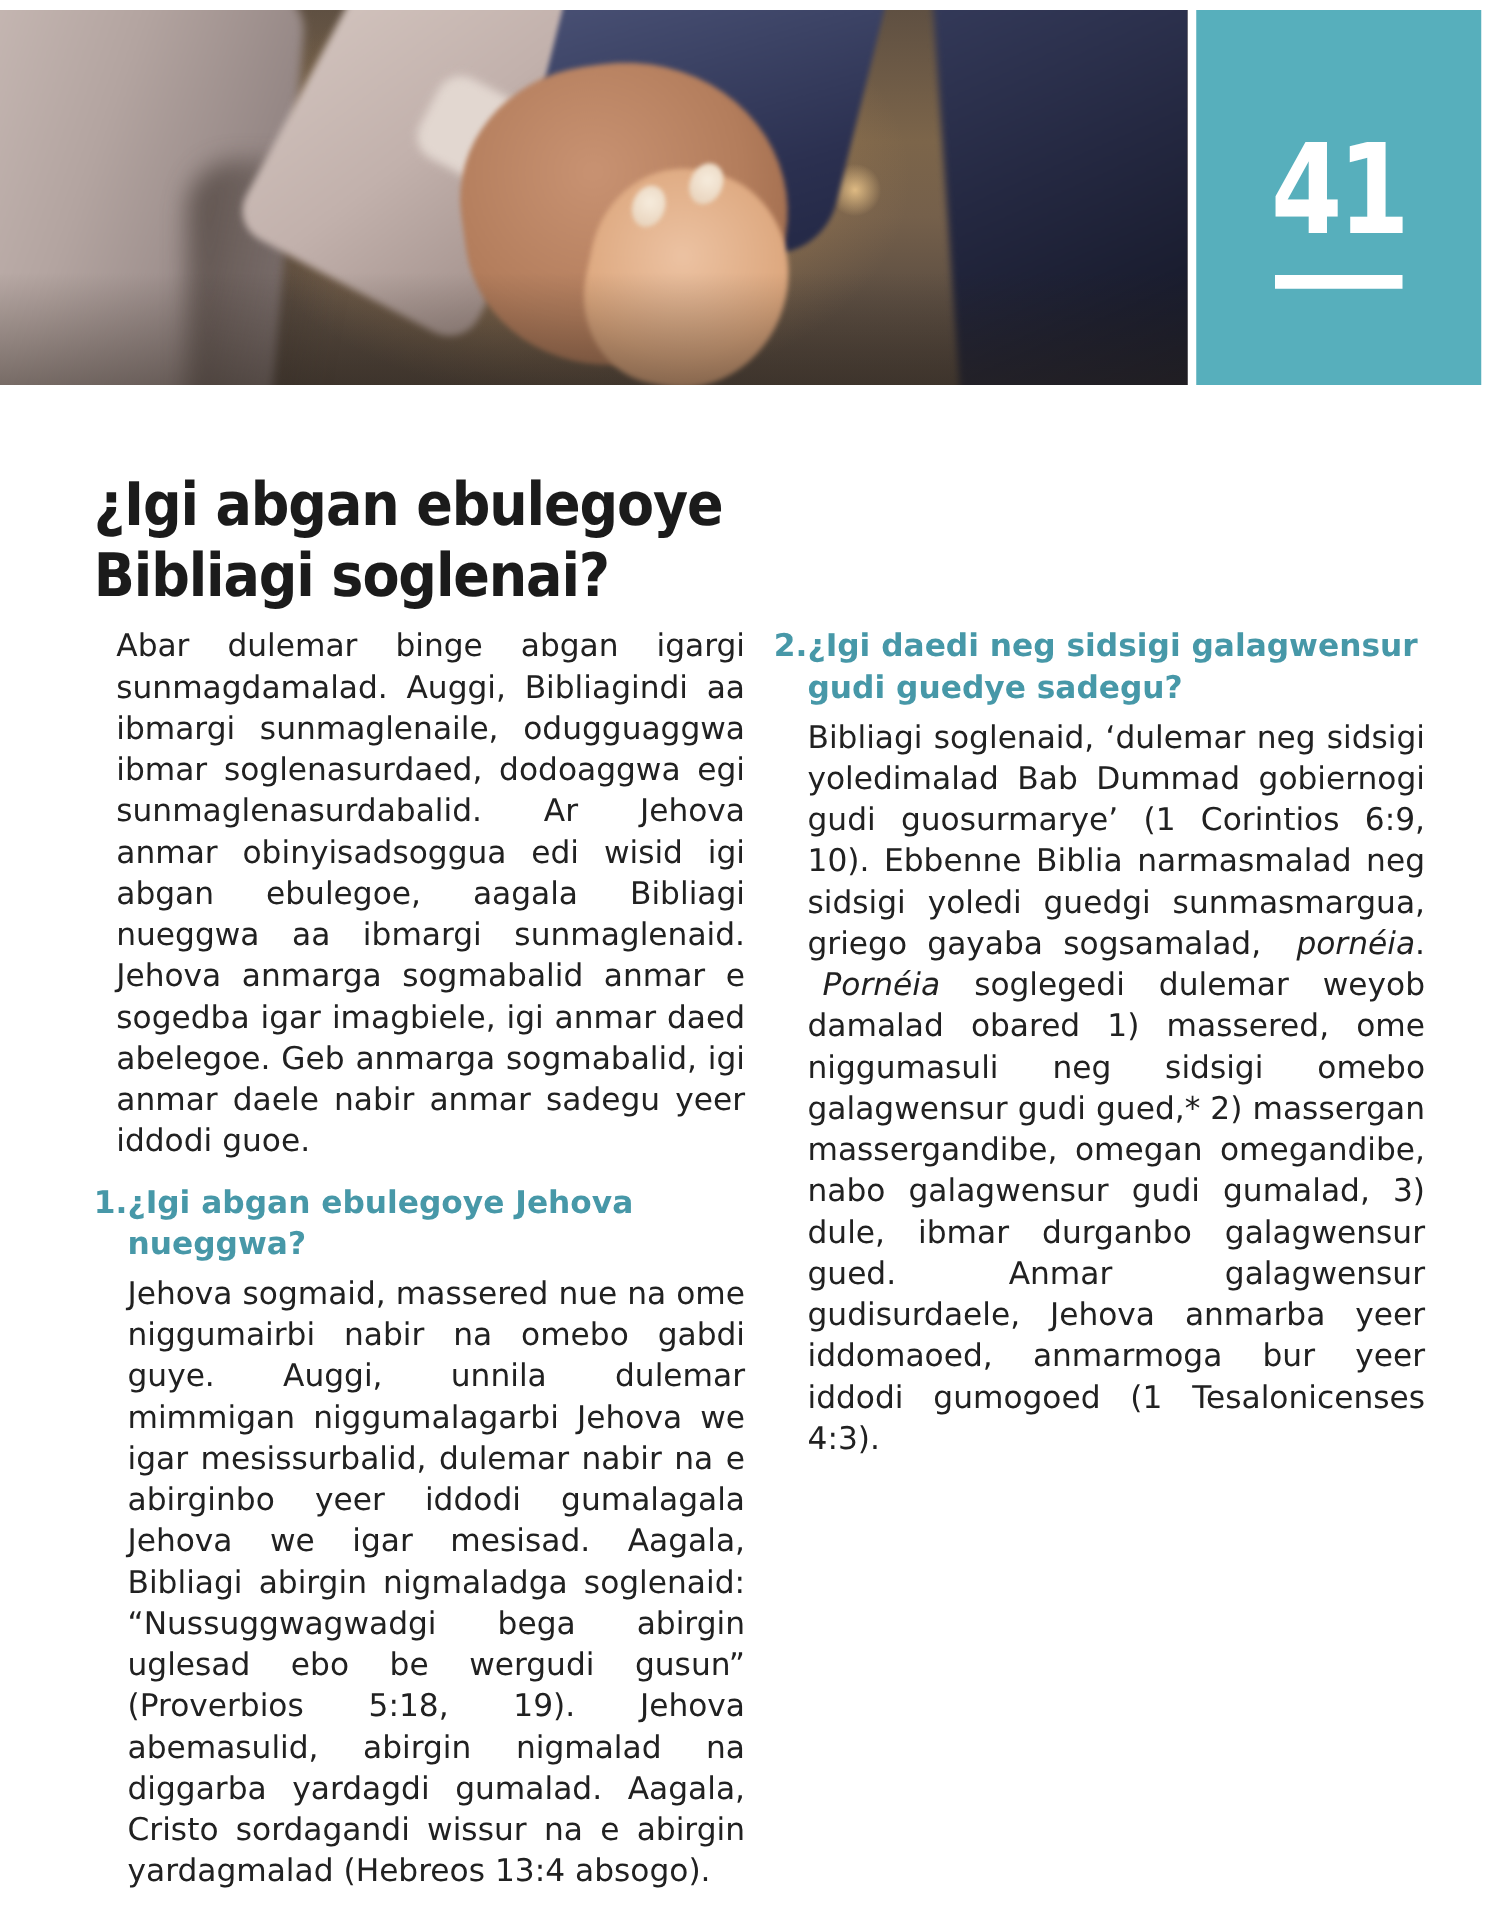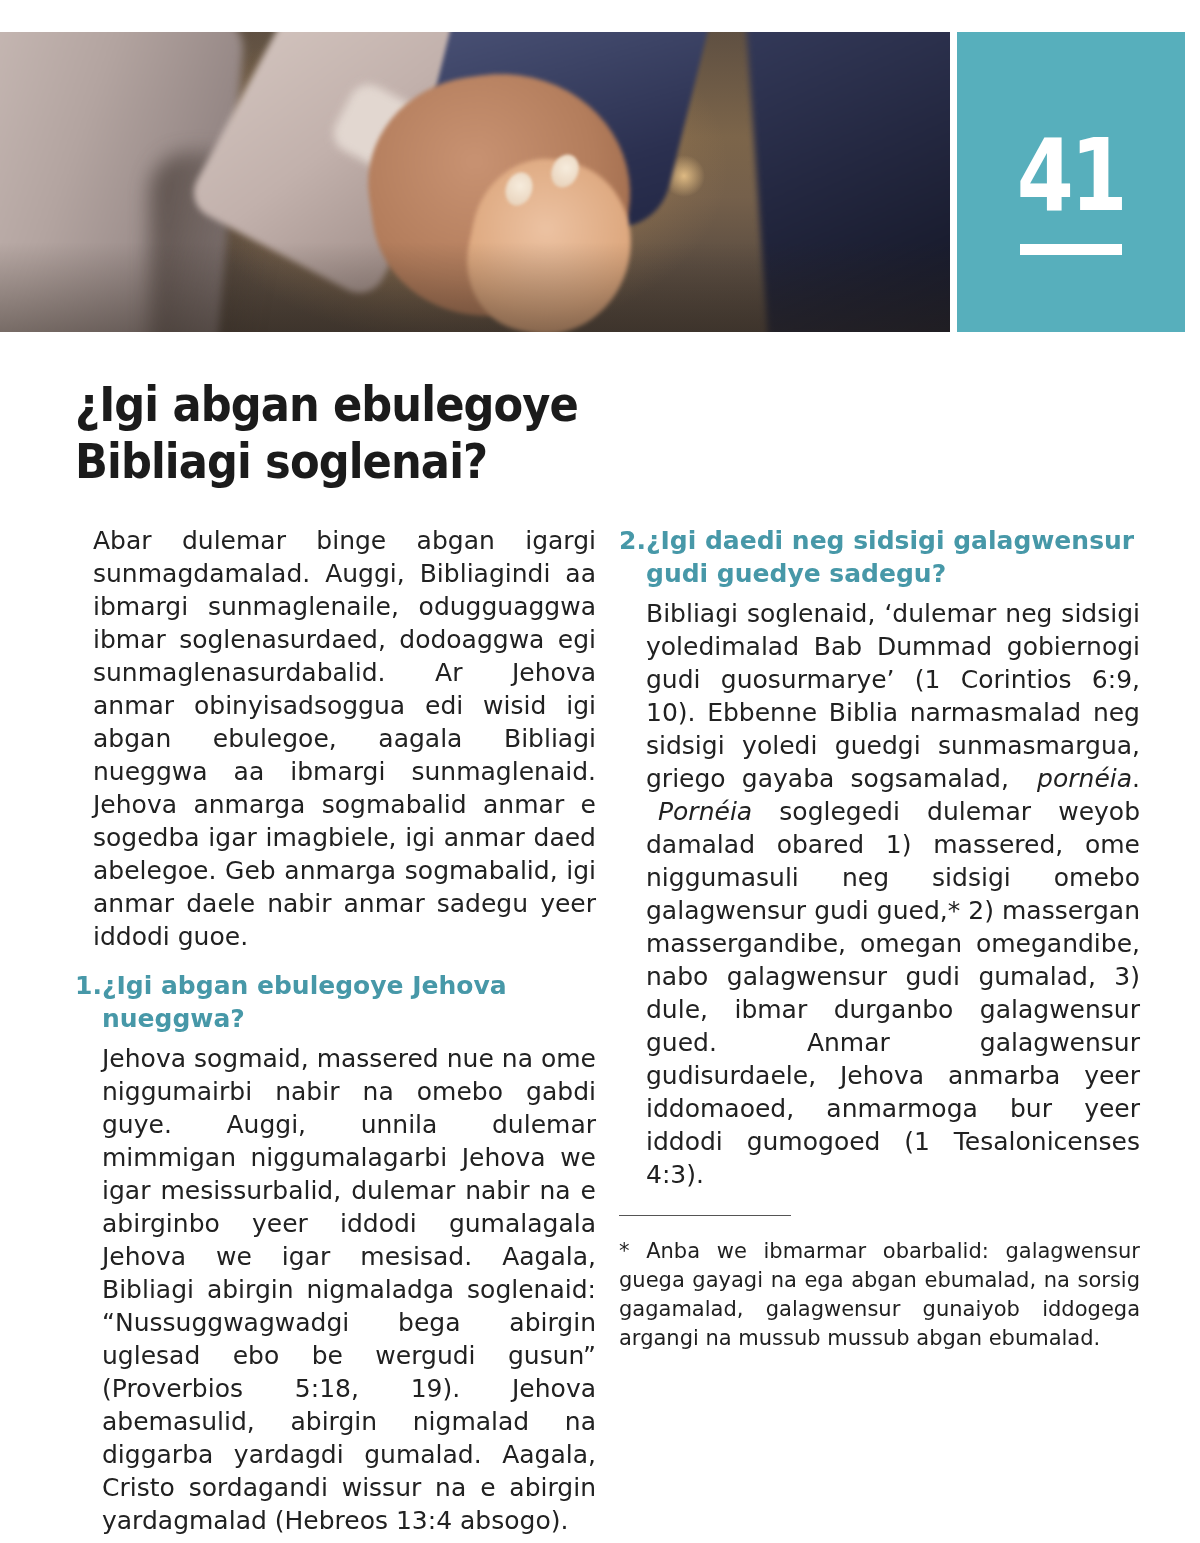"41" .banner { margin-top: 24px -> none }
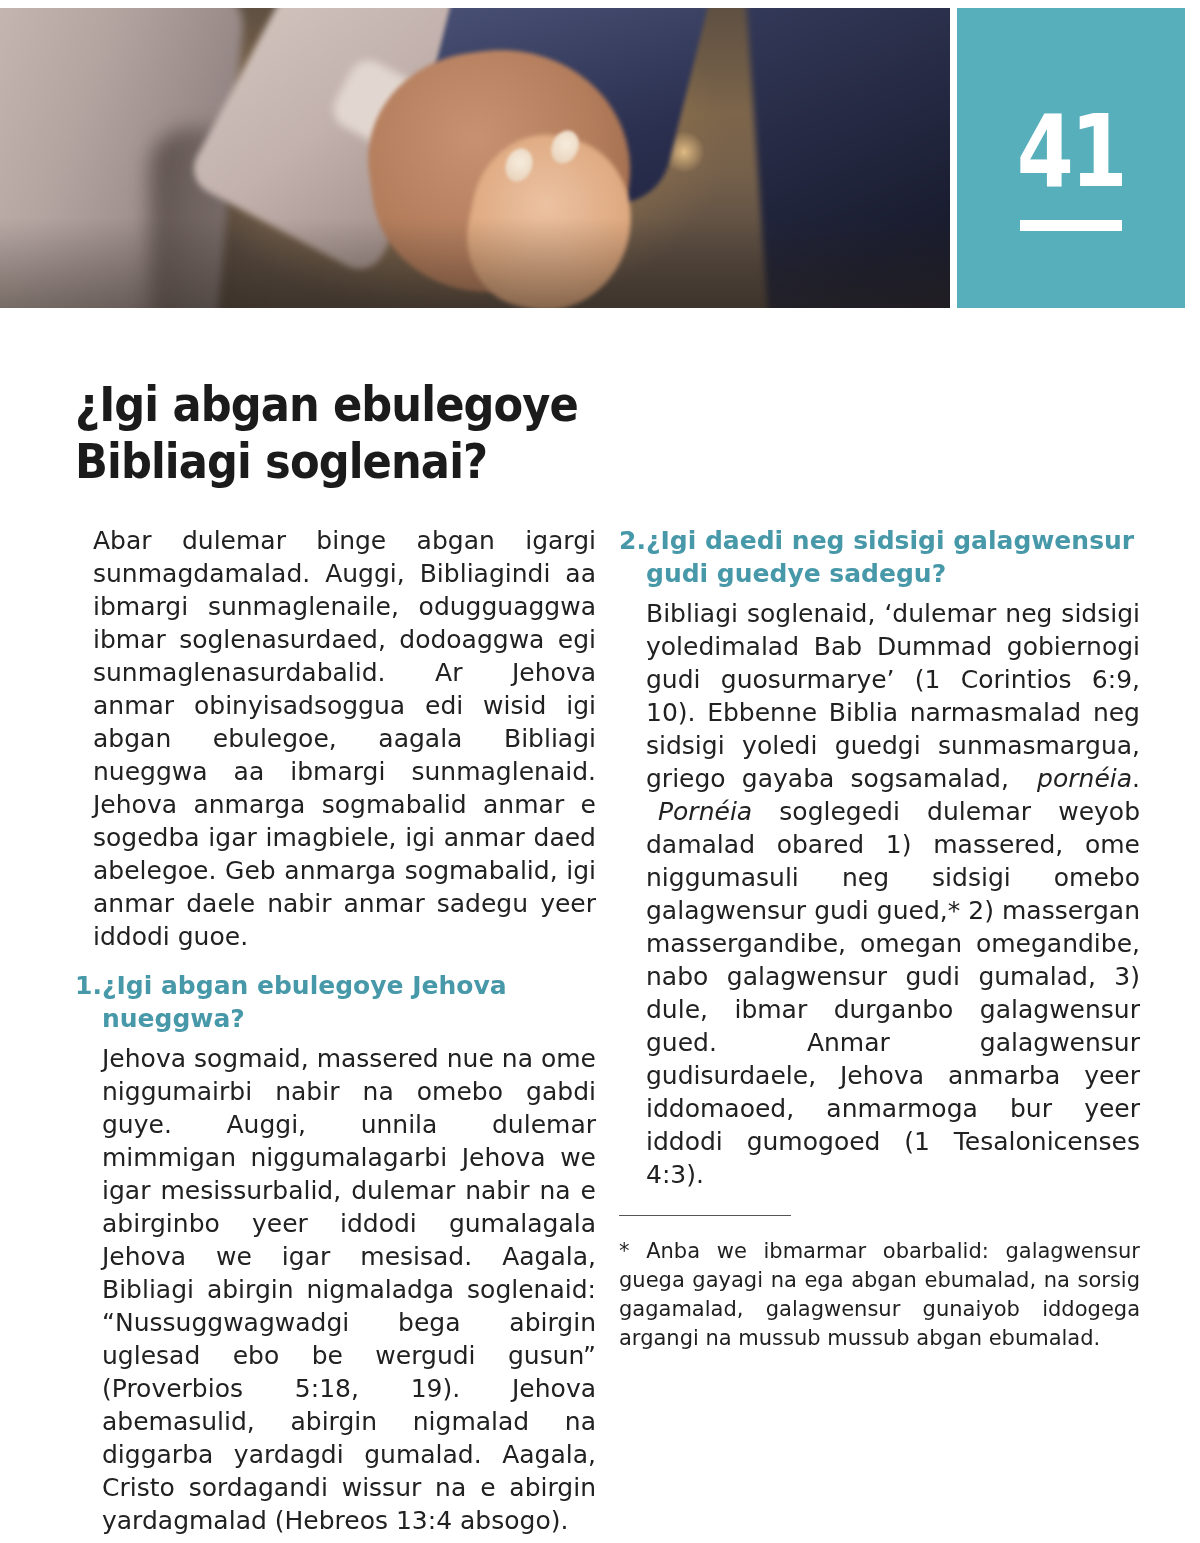"Abar dulemar binge abgan igargi" .columns { top: 524px -> 500px }
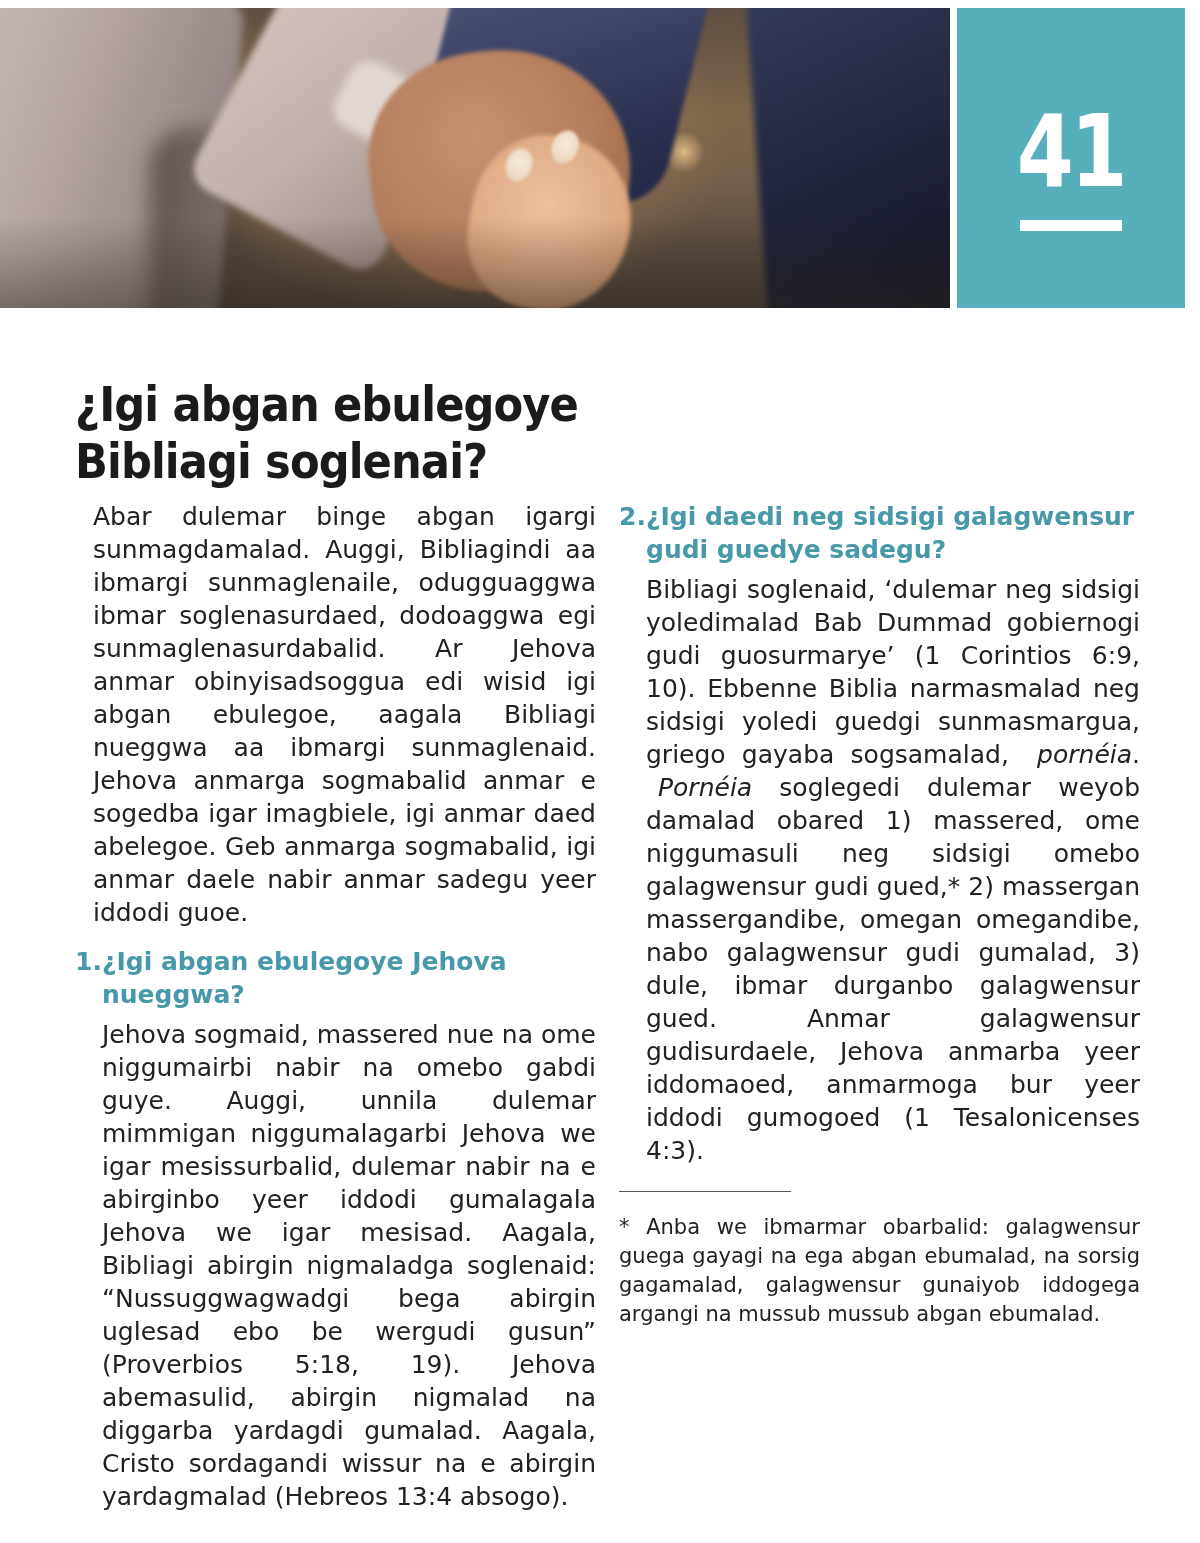"* Anba we ibmarmar obarbalid:" div.footnote-block { html: <div> <div></div> <p>* Anba we ibmarmar obarbalid: galagwensur guega gayagi na ega abgan ebumalad, na sorsig gagamalad, galagwensur gunaiyob iddogega argangi na mussub mussub abgan ebumalad.</p> </div> -> none }
